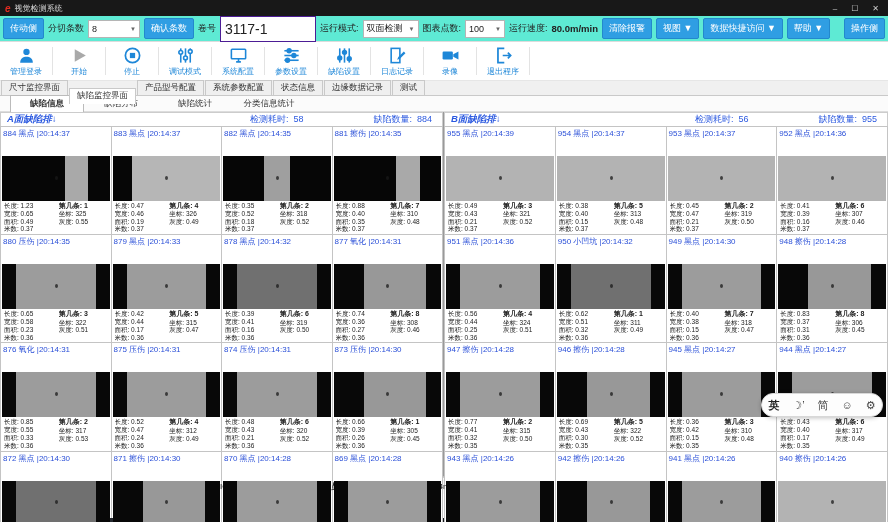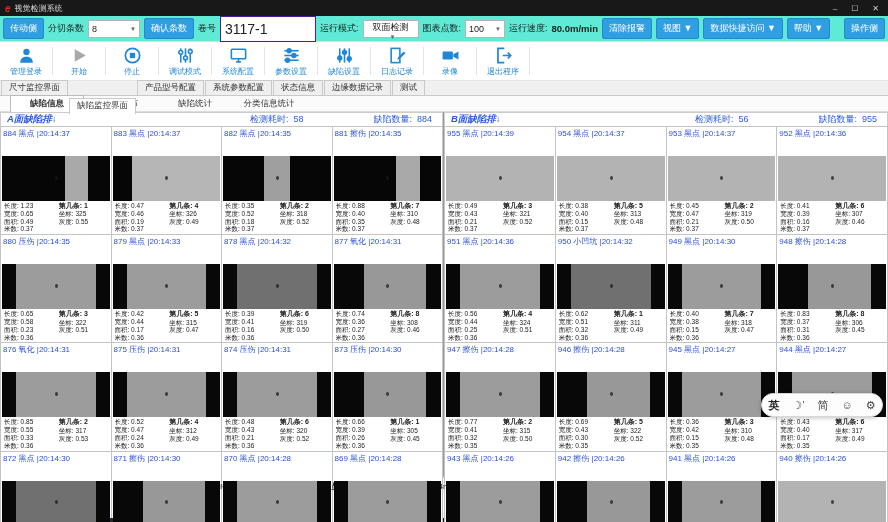"双面检测" span.combo { flex-direction: column -> none }
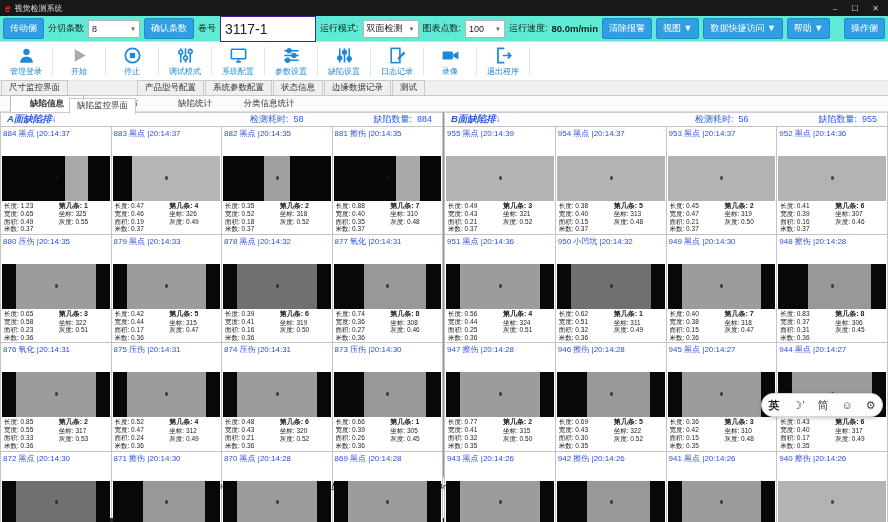"缺陷监控界面" .tab.active { top: 19px -> 9px }
